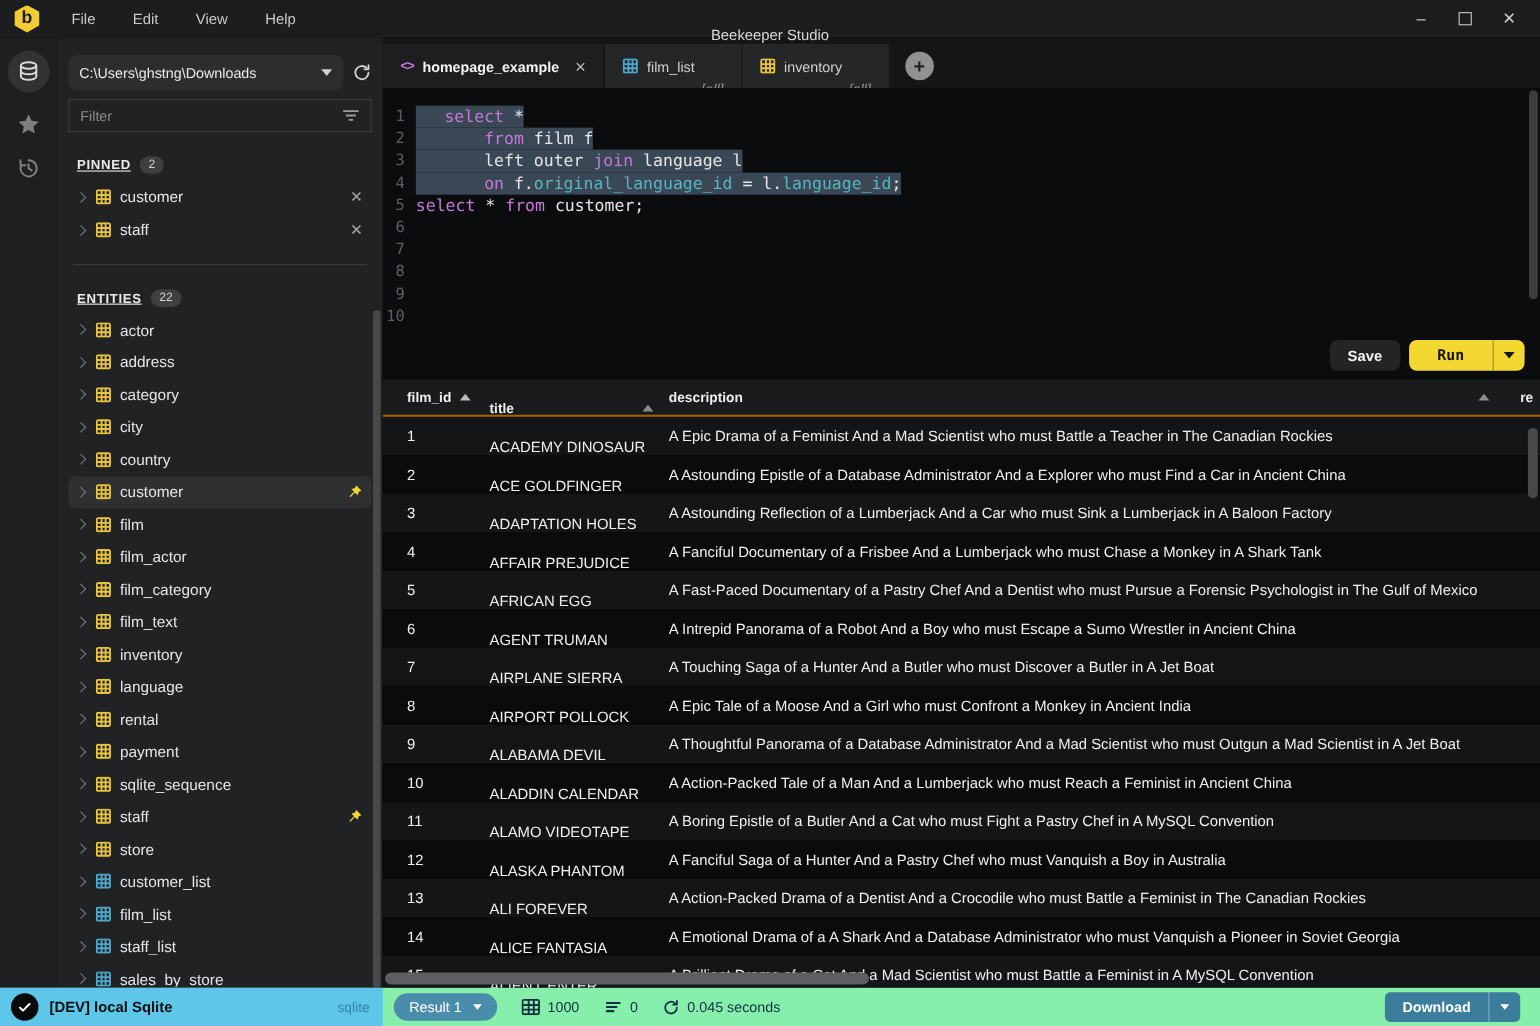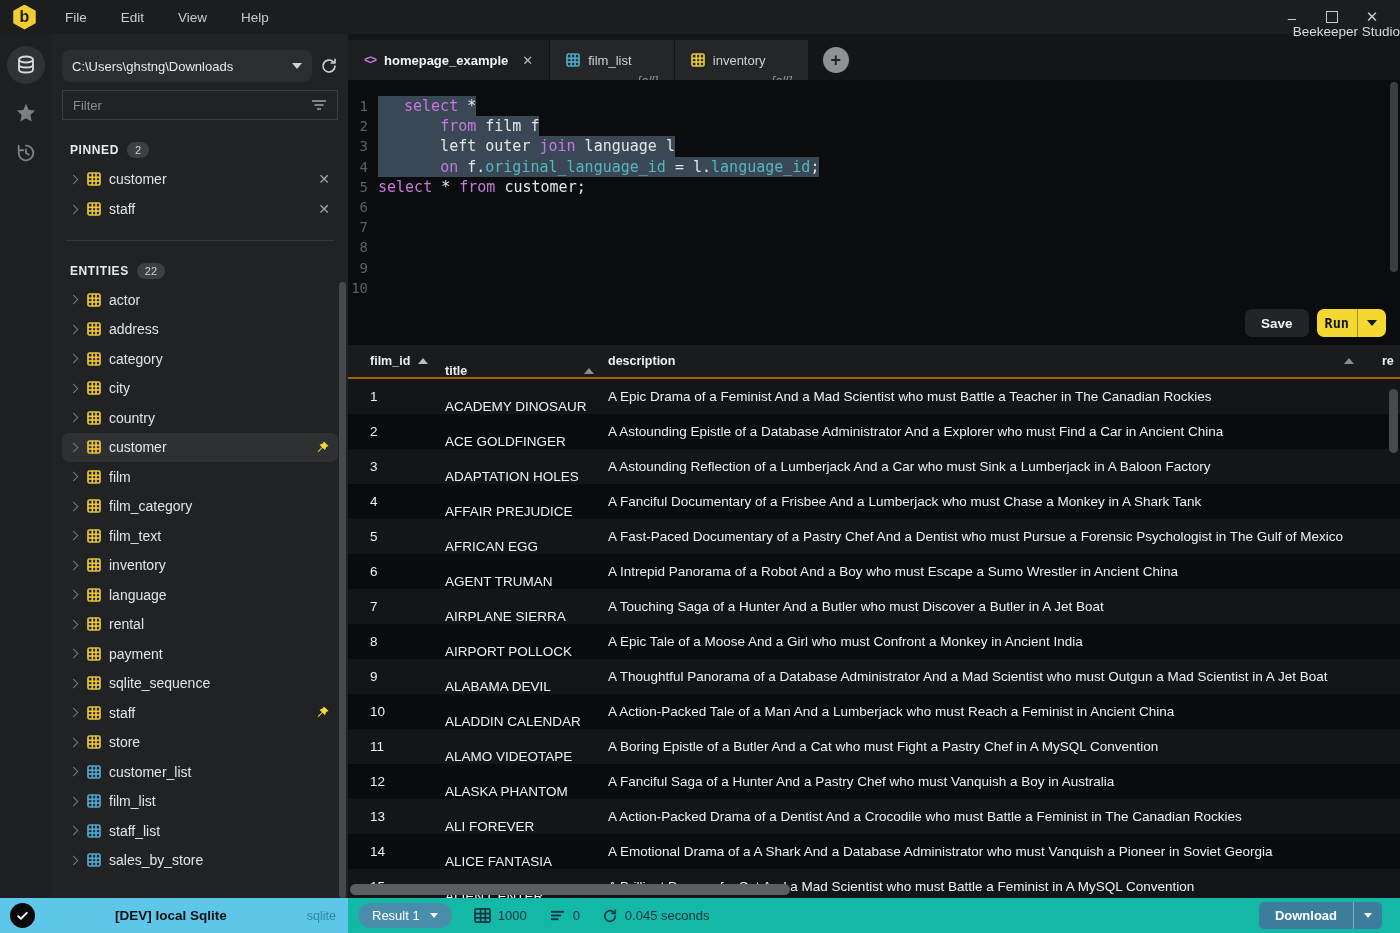"Beekeeper Studio" .win-title { text-align: right -> center }
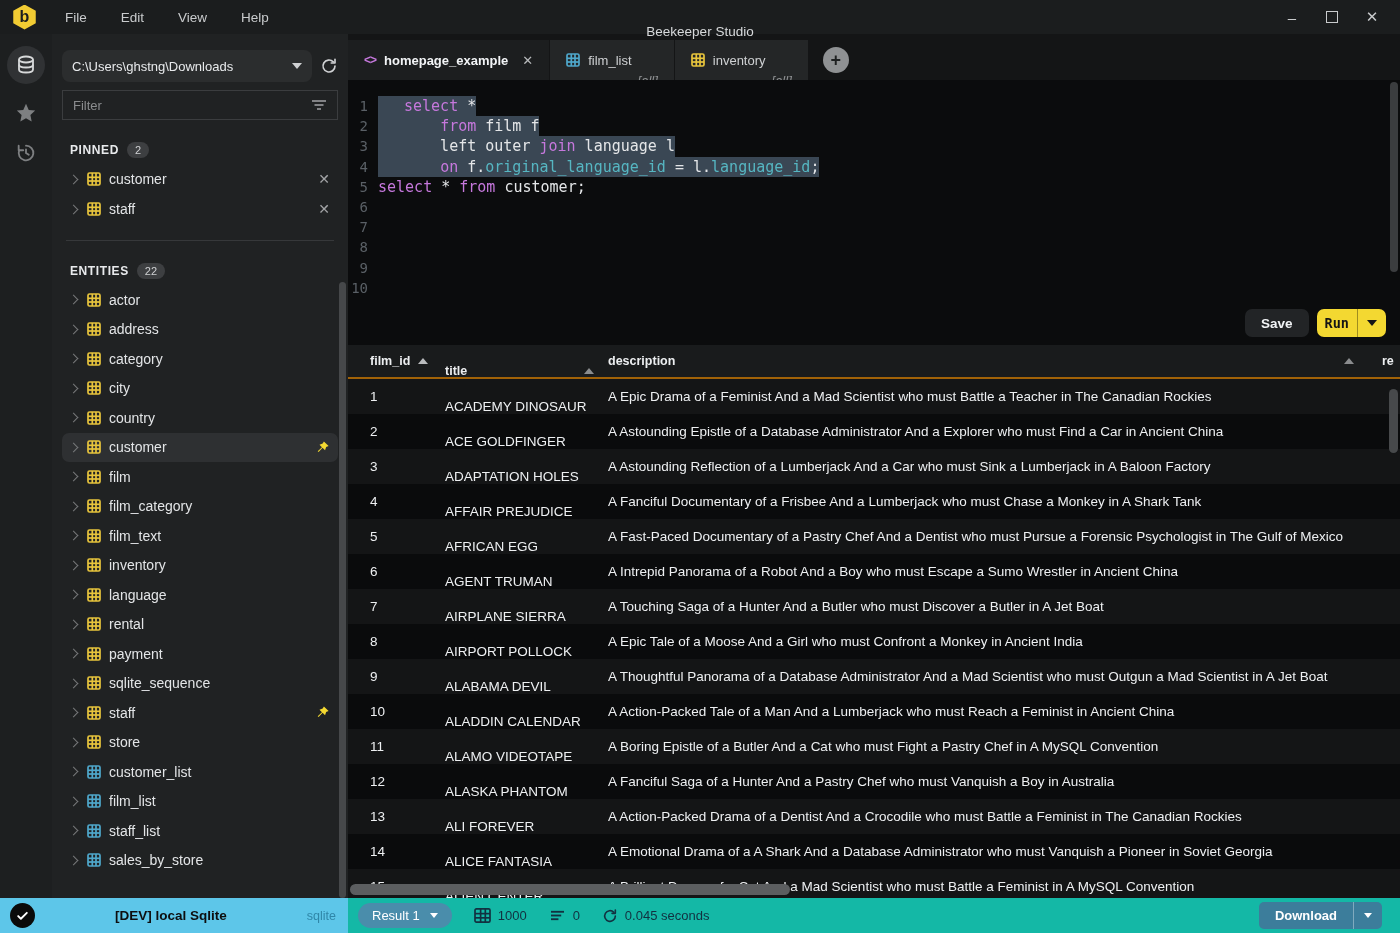"PINNED" .section-head .lab { text-decoration: none -> underline }
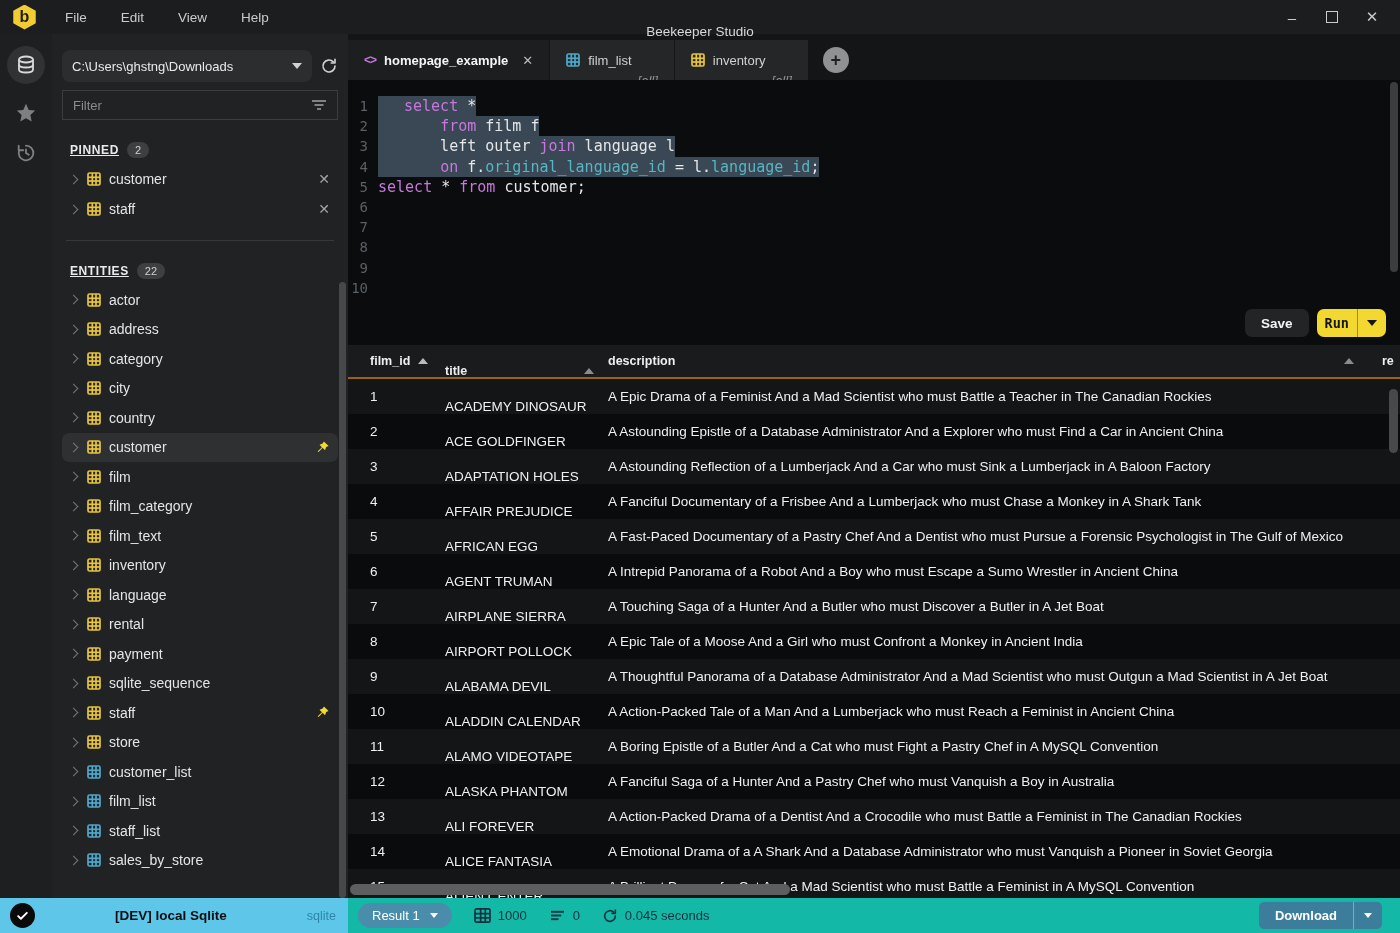"Run" .btn-run .runlab { padding: 6px 8px -> 6px 26px }
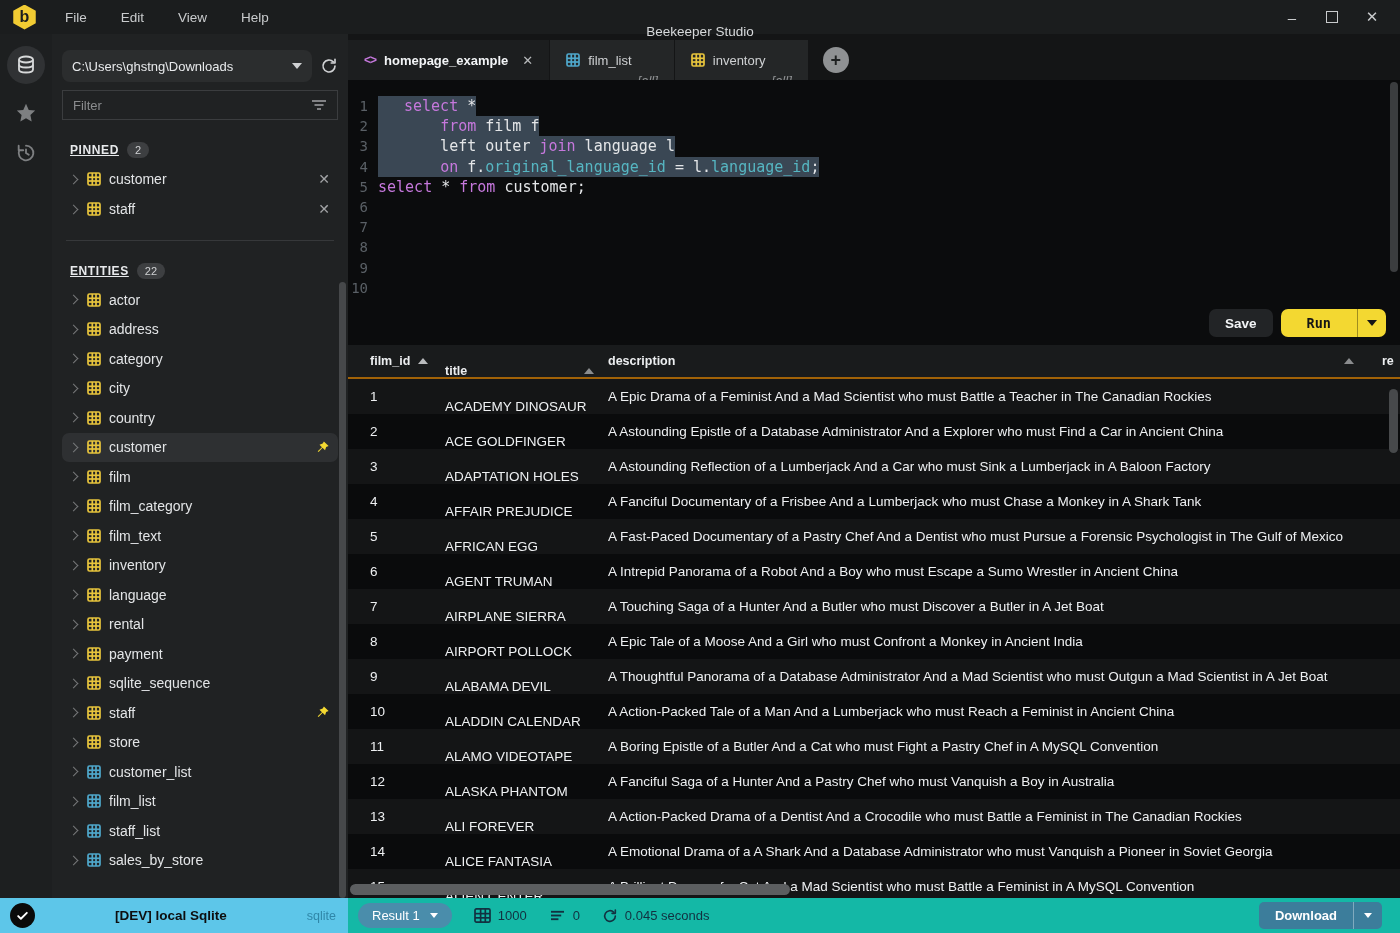"film_actor" div.side-item { html: none -> <div> <span></span> <svg> <rect></rect> <line></line> <line></line> <line></line> <line></line> </svg> <span>film_actor</span> </div> }
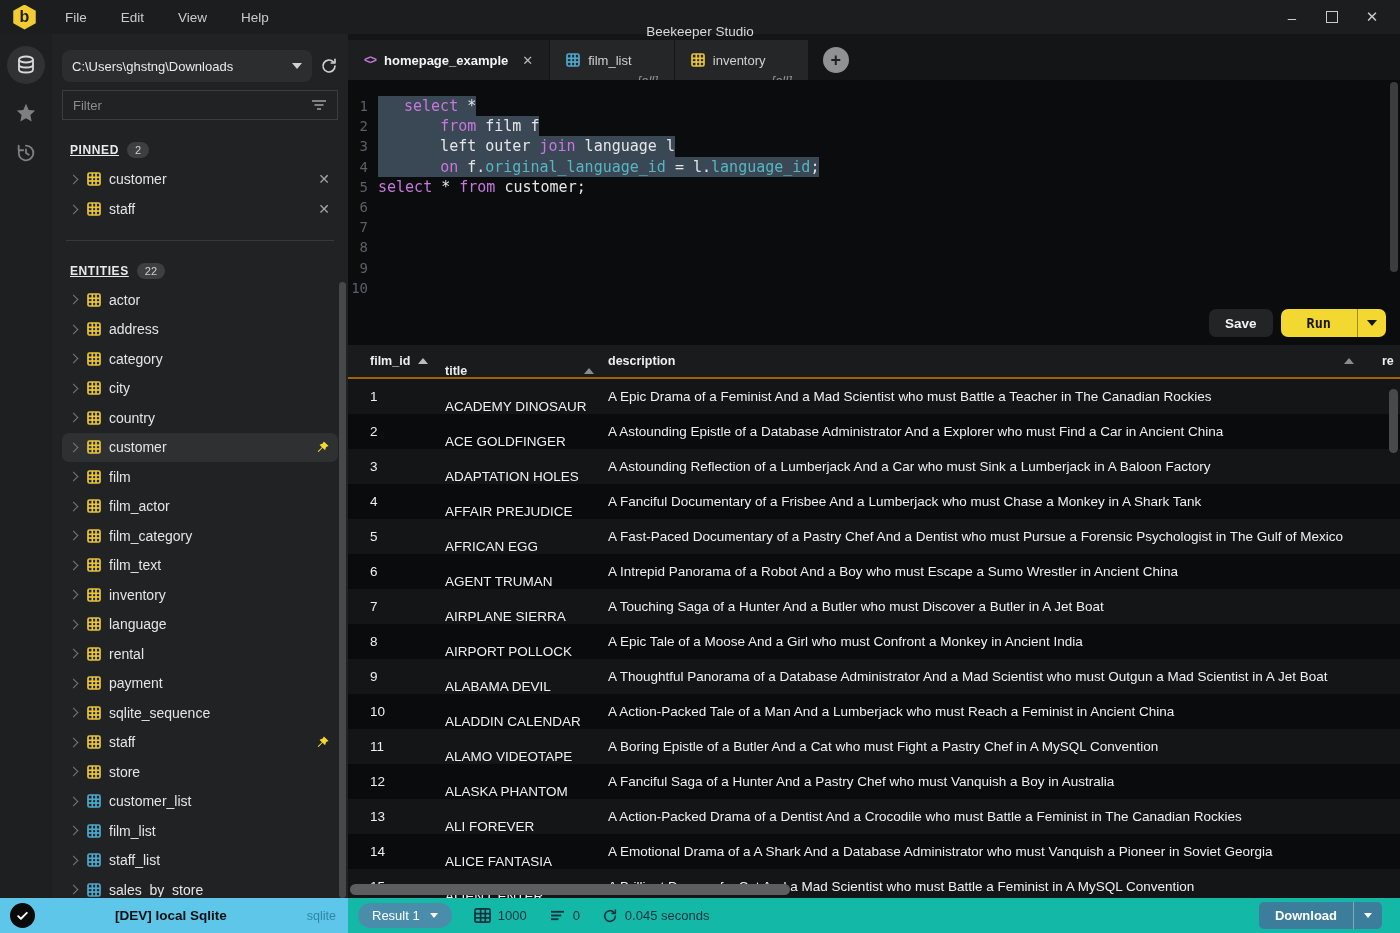"[DEV] local Sqlite" .statusbar { background: #14b8a6 -> #86efac; text-align: center -> none }
